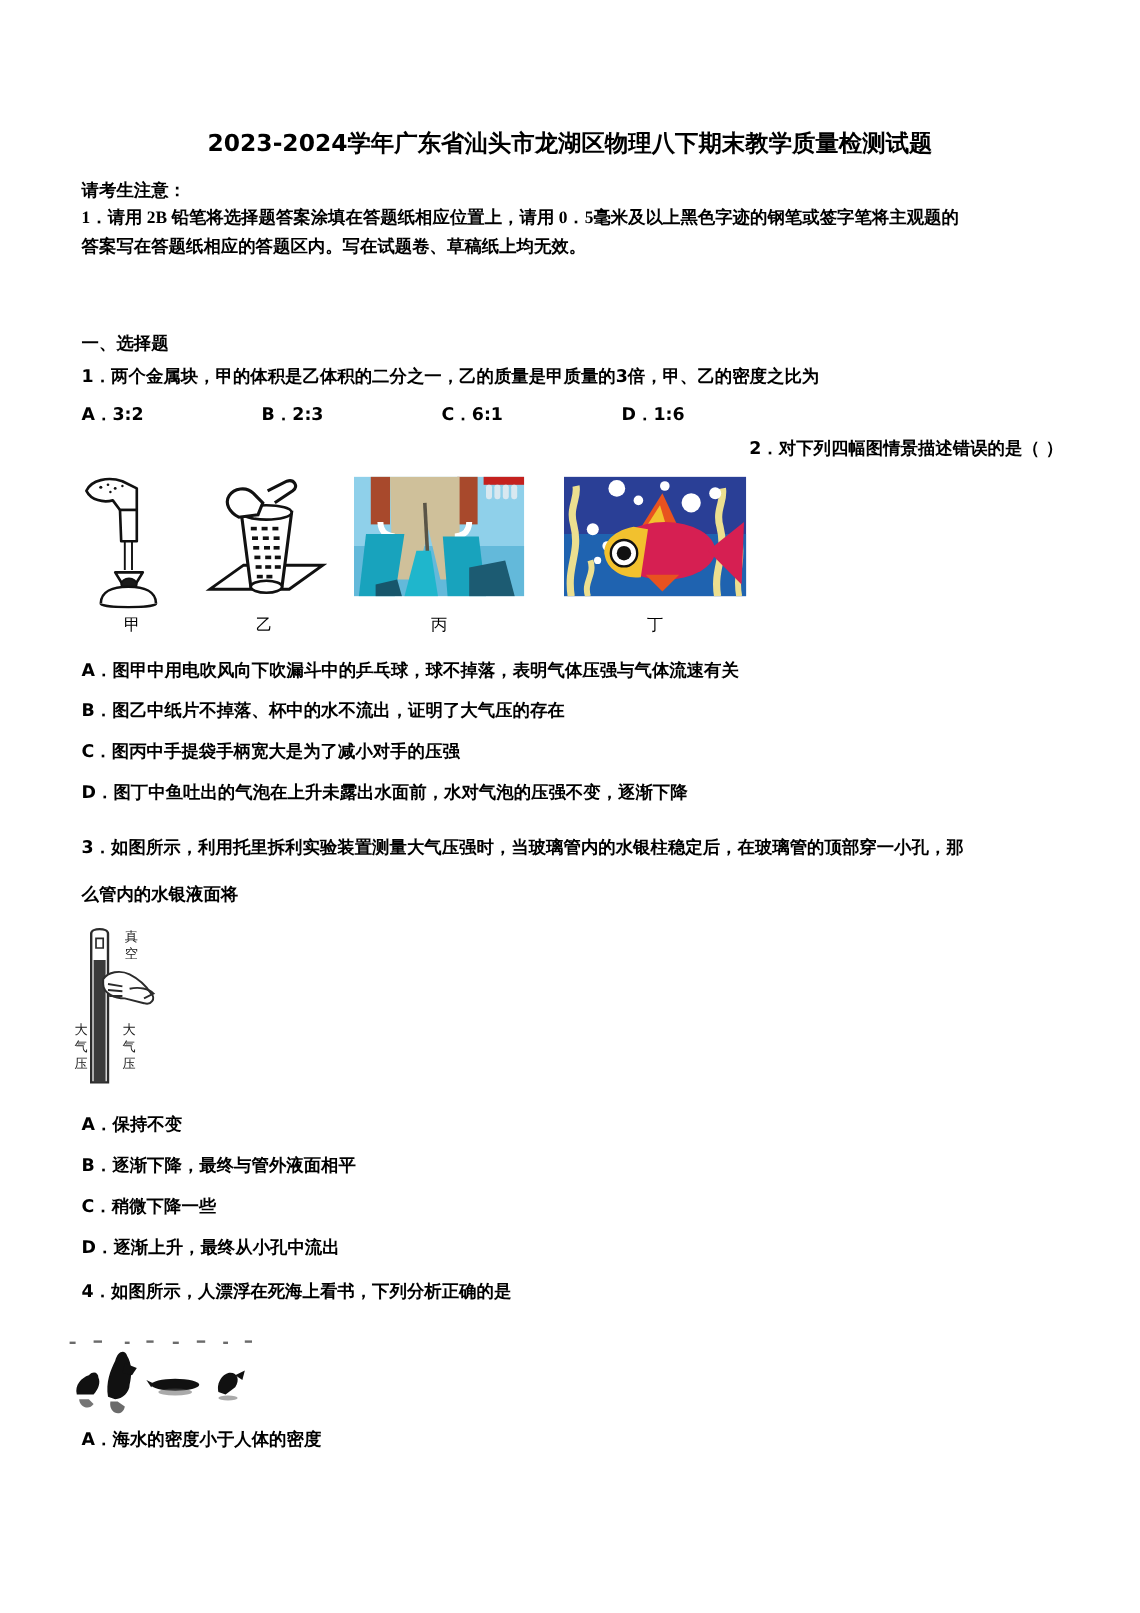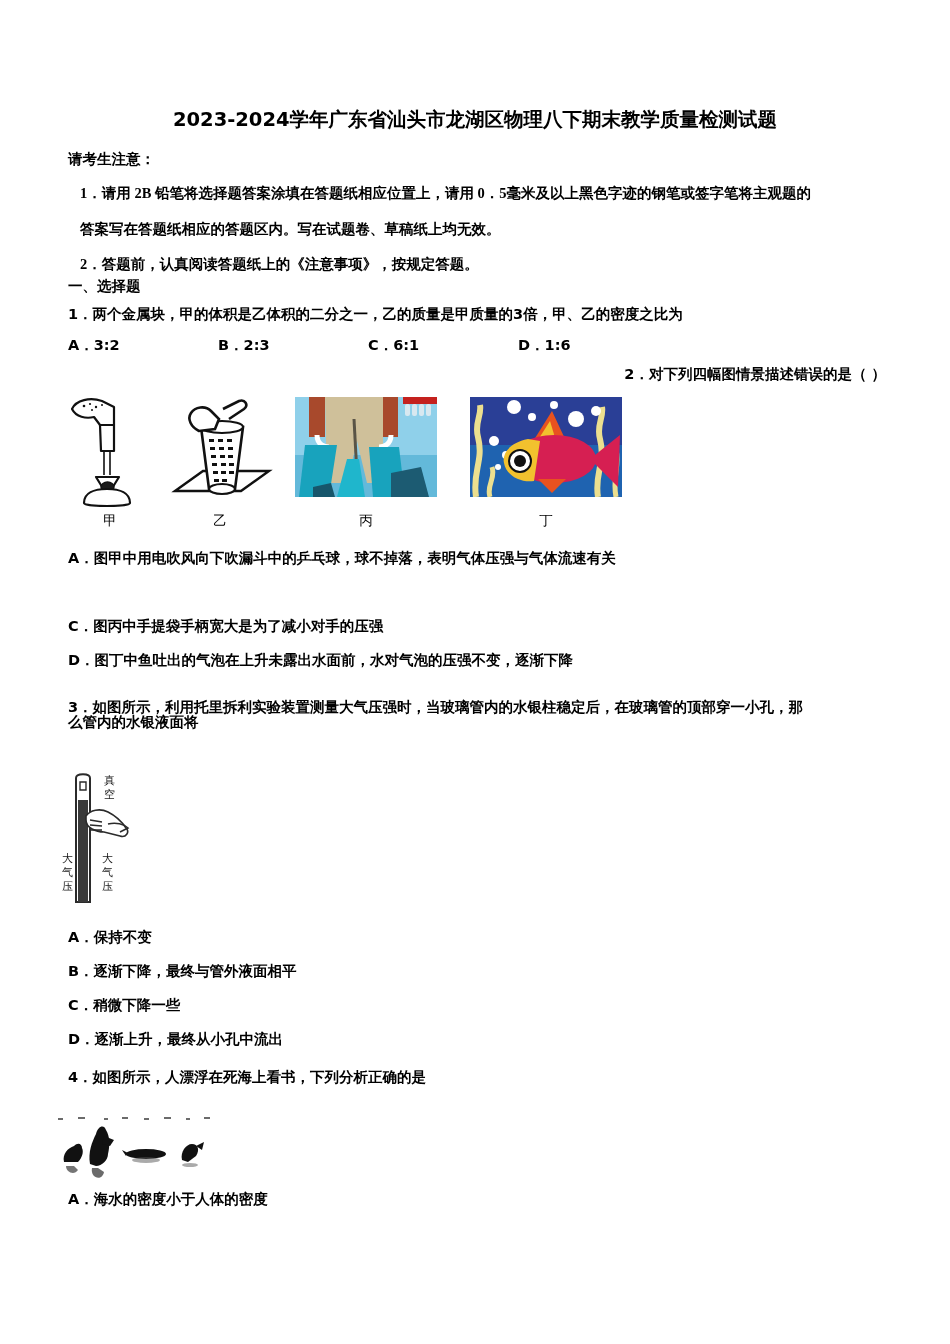"1．请用 2B 铅笔将选择题答案涂填在答题纸相应位置上，请用" .notice-line { margin: 12px -> 0 }
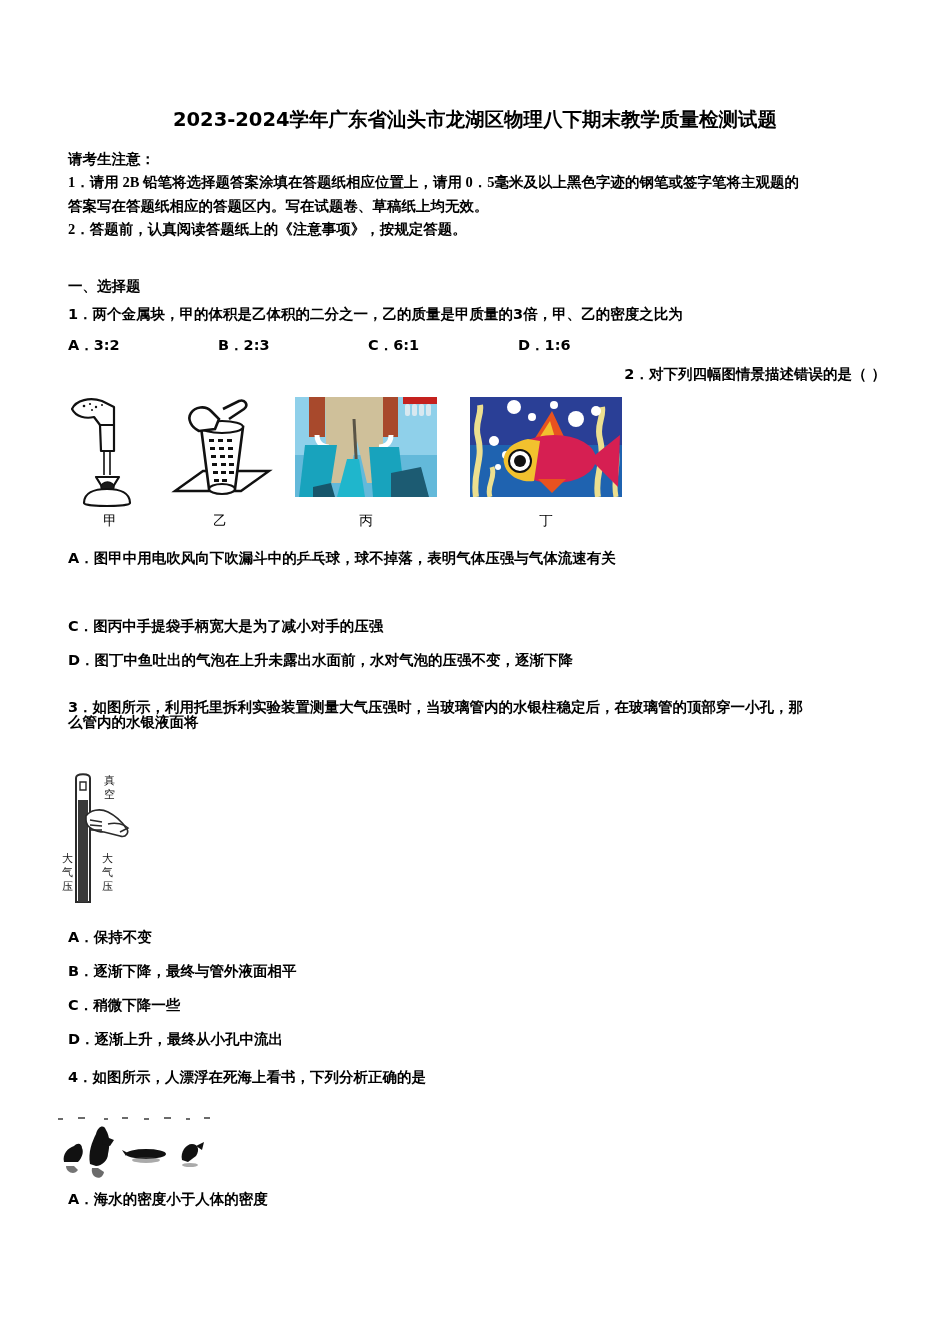"2．答题前，认真阅读答题纸上的《注意事项》，按规定答题。" p.notice-line { html: <p>2．答题前，认真阅读答题纸上的《注意事项》，按规定答题。</p> -> none }
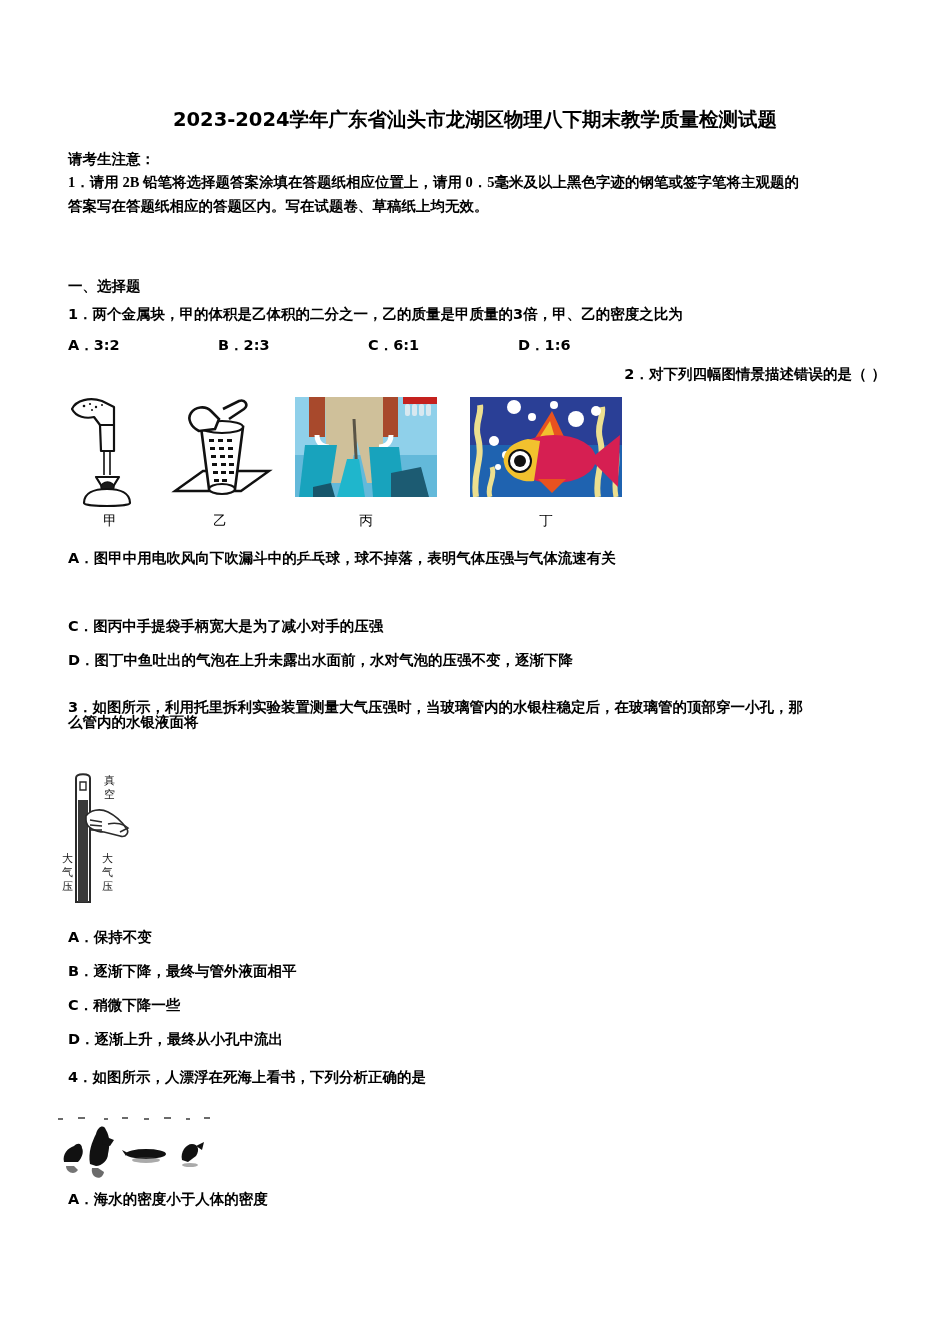"B．图乙中纸片不掉落、杯中的水不流出，证明了大气压的存在" span.opt-line { html: none -> <span><span>B．</span><span>图乙中纸片不掉落、杯中的水不流出，证明了大气压的存在</span></span> }
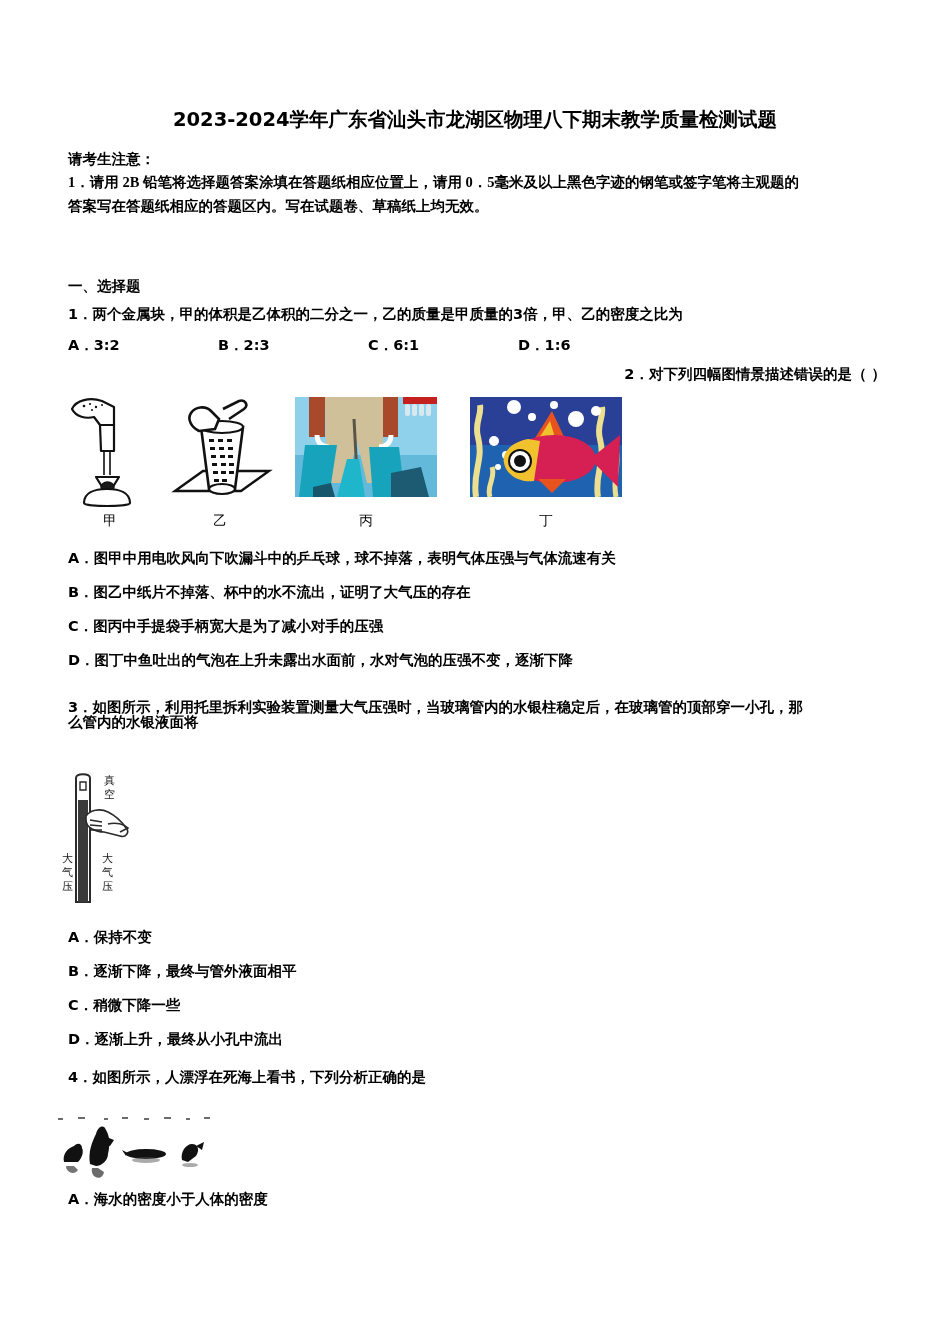"么管内的水银液面将" div { margin-top: 0 -> 24px }
